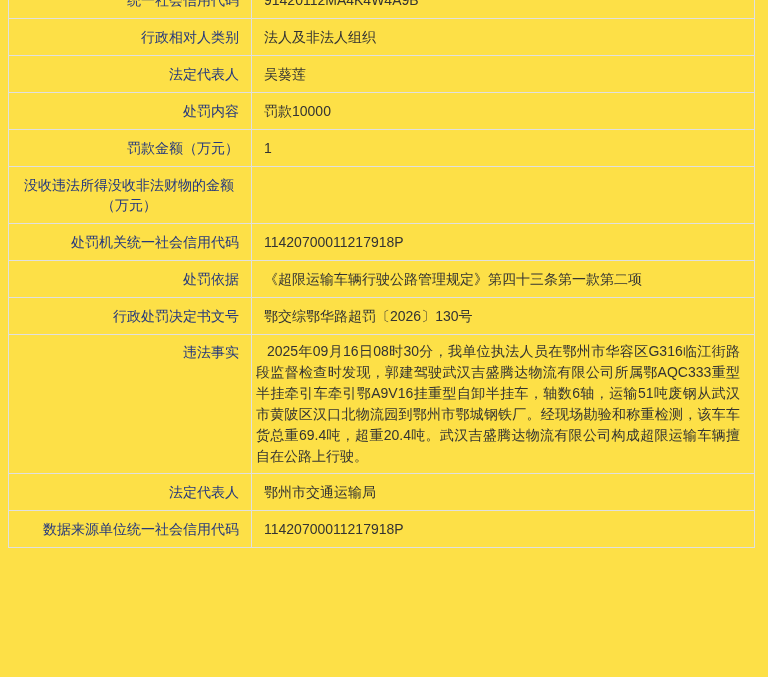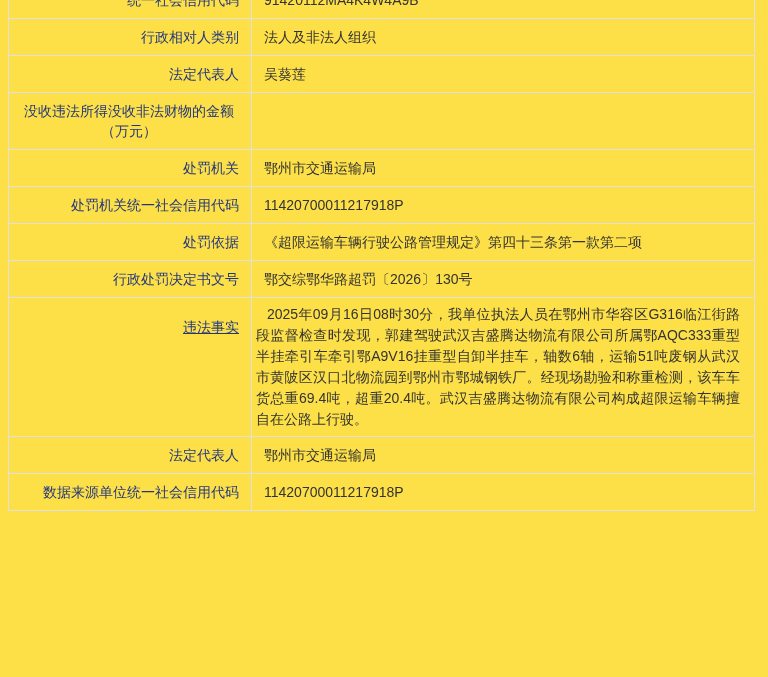"处罚内容" tr.row-default { html: none -> <tr> <td>处罚内容</td> <td>罚款10000</td> </tr> }
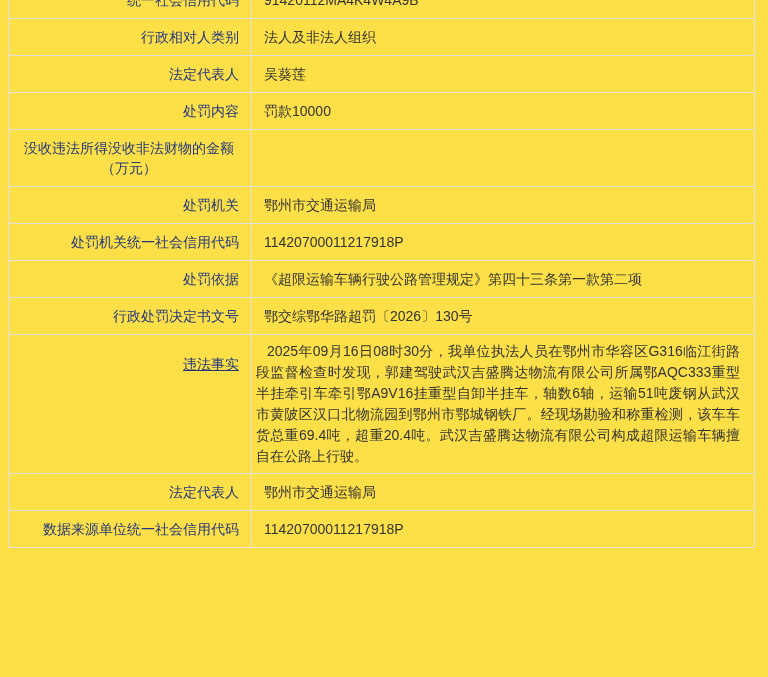"罚款金额（万元）" tr.row-default { html: none -> <tr> <td>罚款金额（万元）</td> <td>1</td> </tr> }
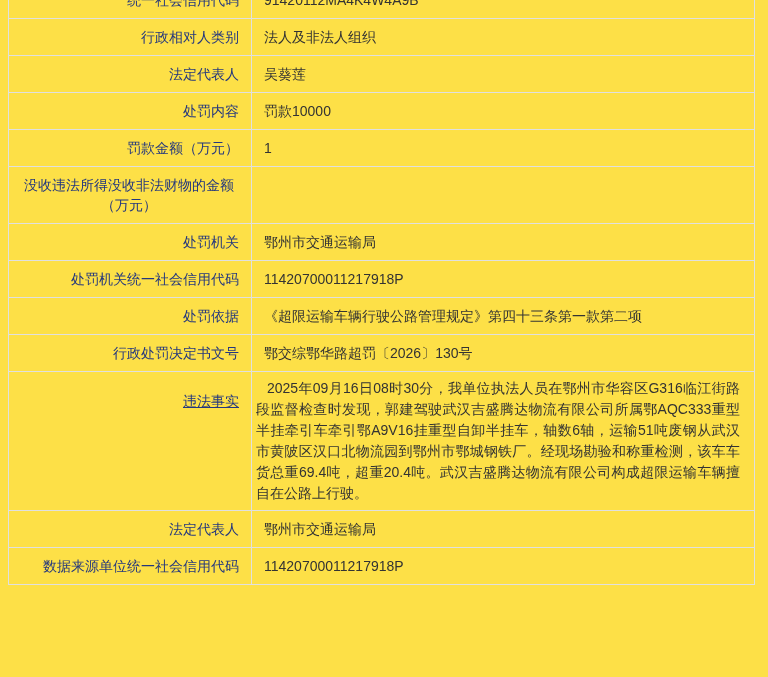"处罚机关" tr.row-default { html: <tr> <td>处罚机关</td> <td>鄂州市交通运输局</td> </tr> -> none }
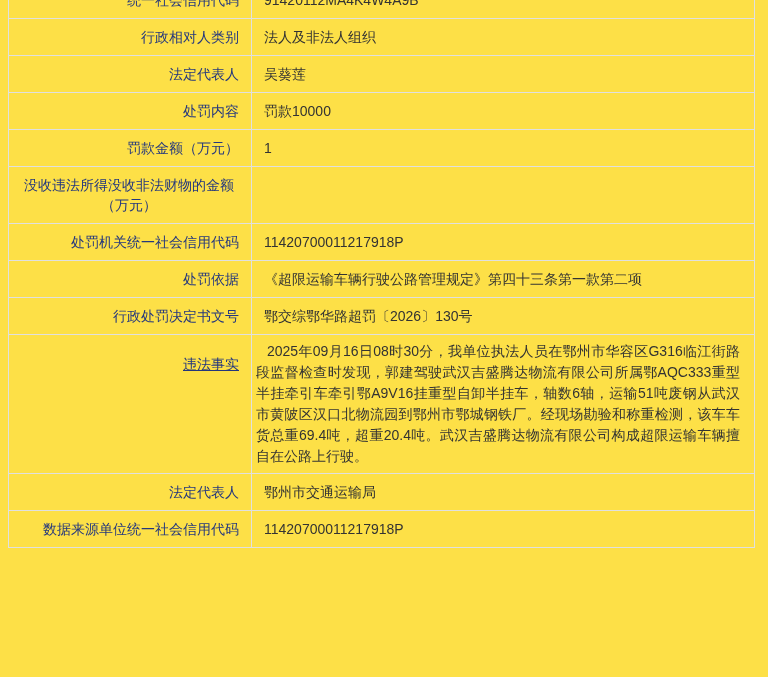"违法事实" tr.row-paragraph td.label { padding-top: 19px -> 7px; text-decoration: underline -> none }
